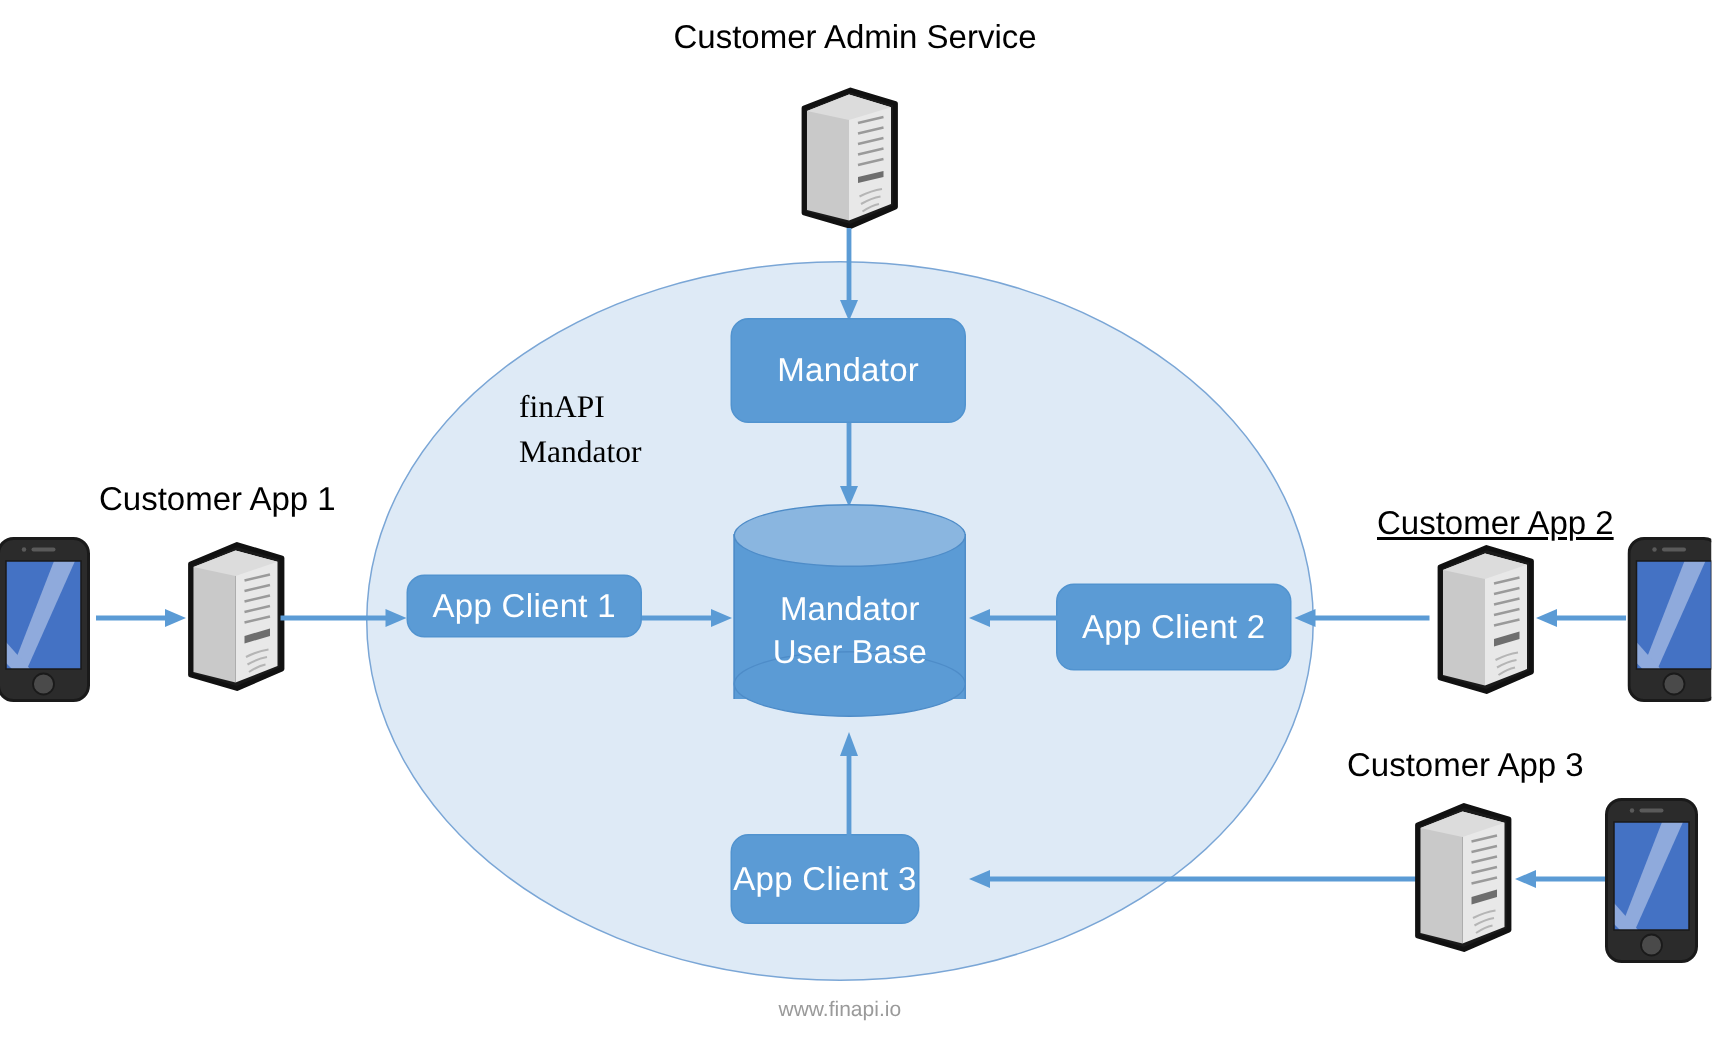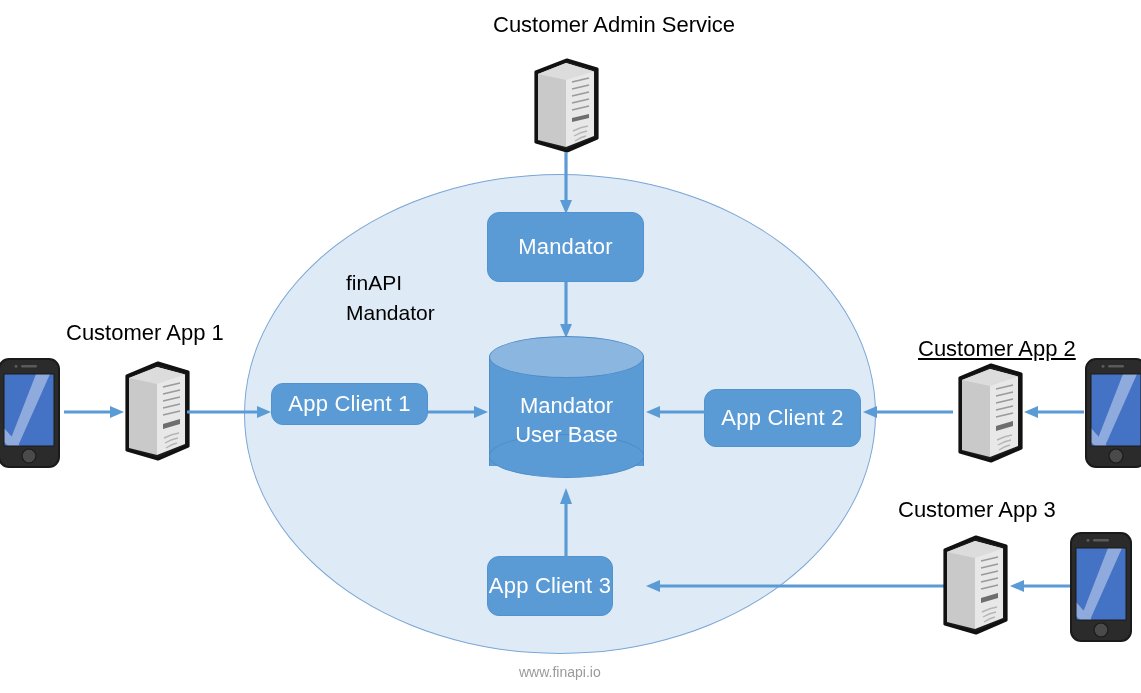"Customer Admin Service" div.abs { margin-left: 44px -> none }
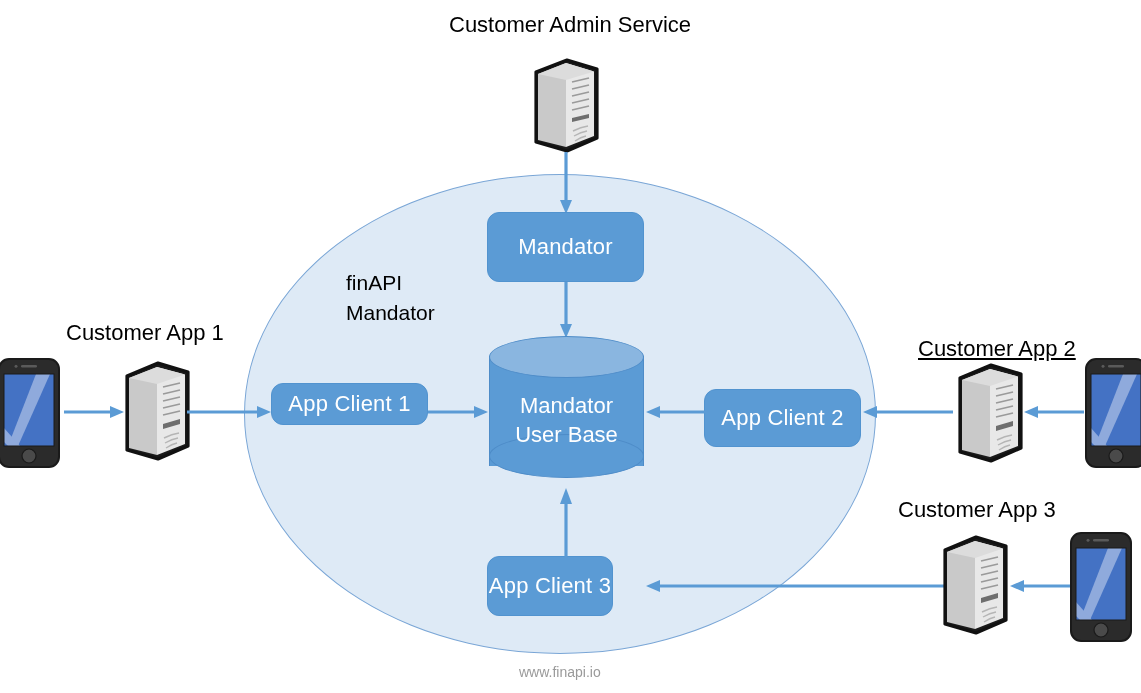"finAPI" div.abs { font-family: none -> Liberation Serif, serif; top: 268px -> 256px }
